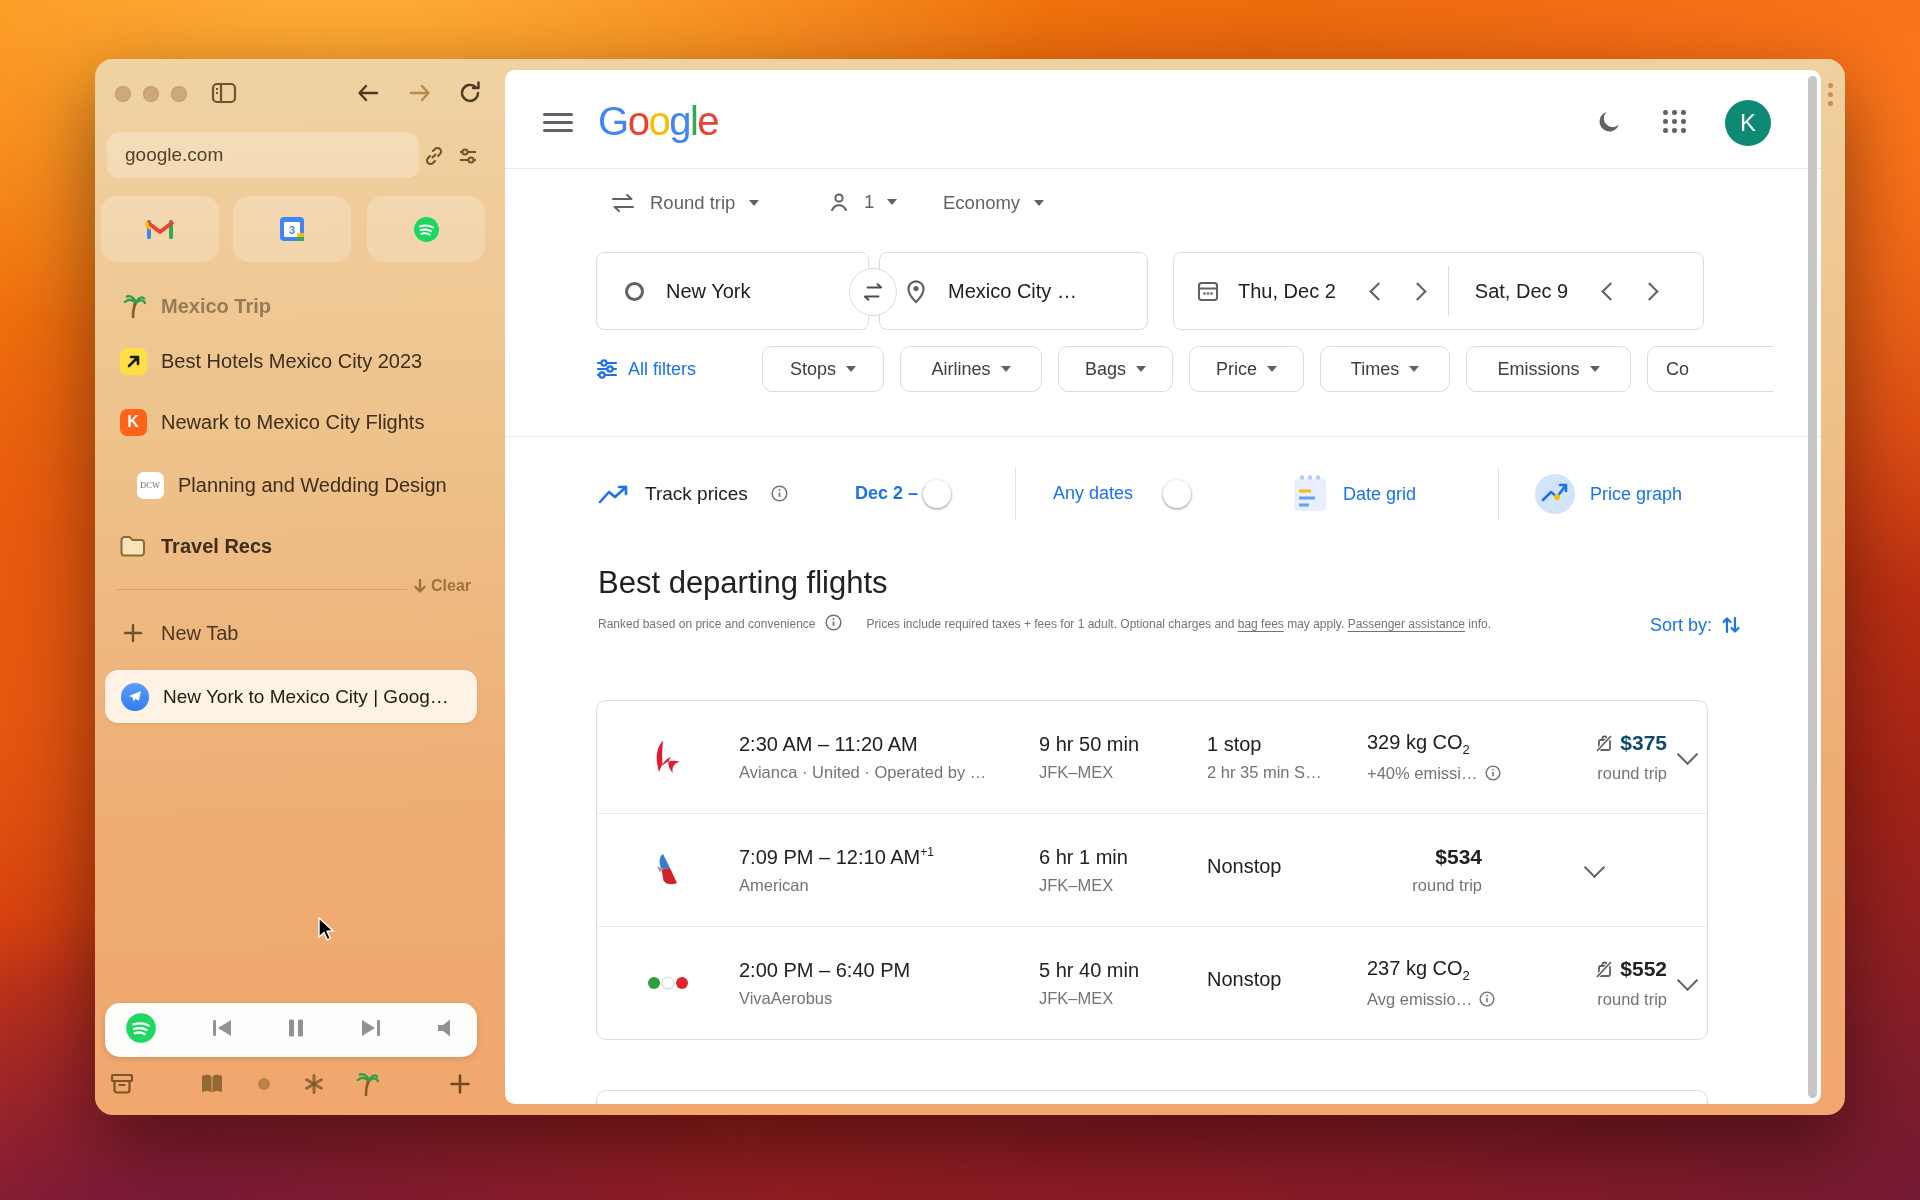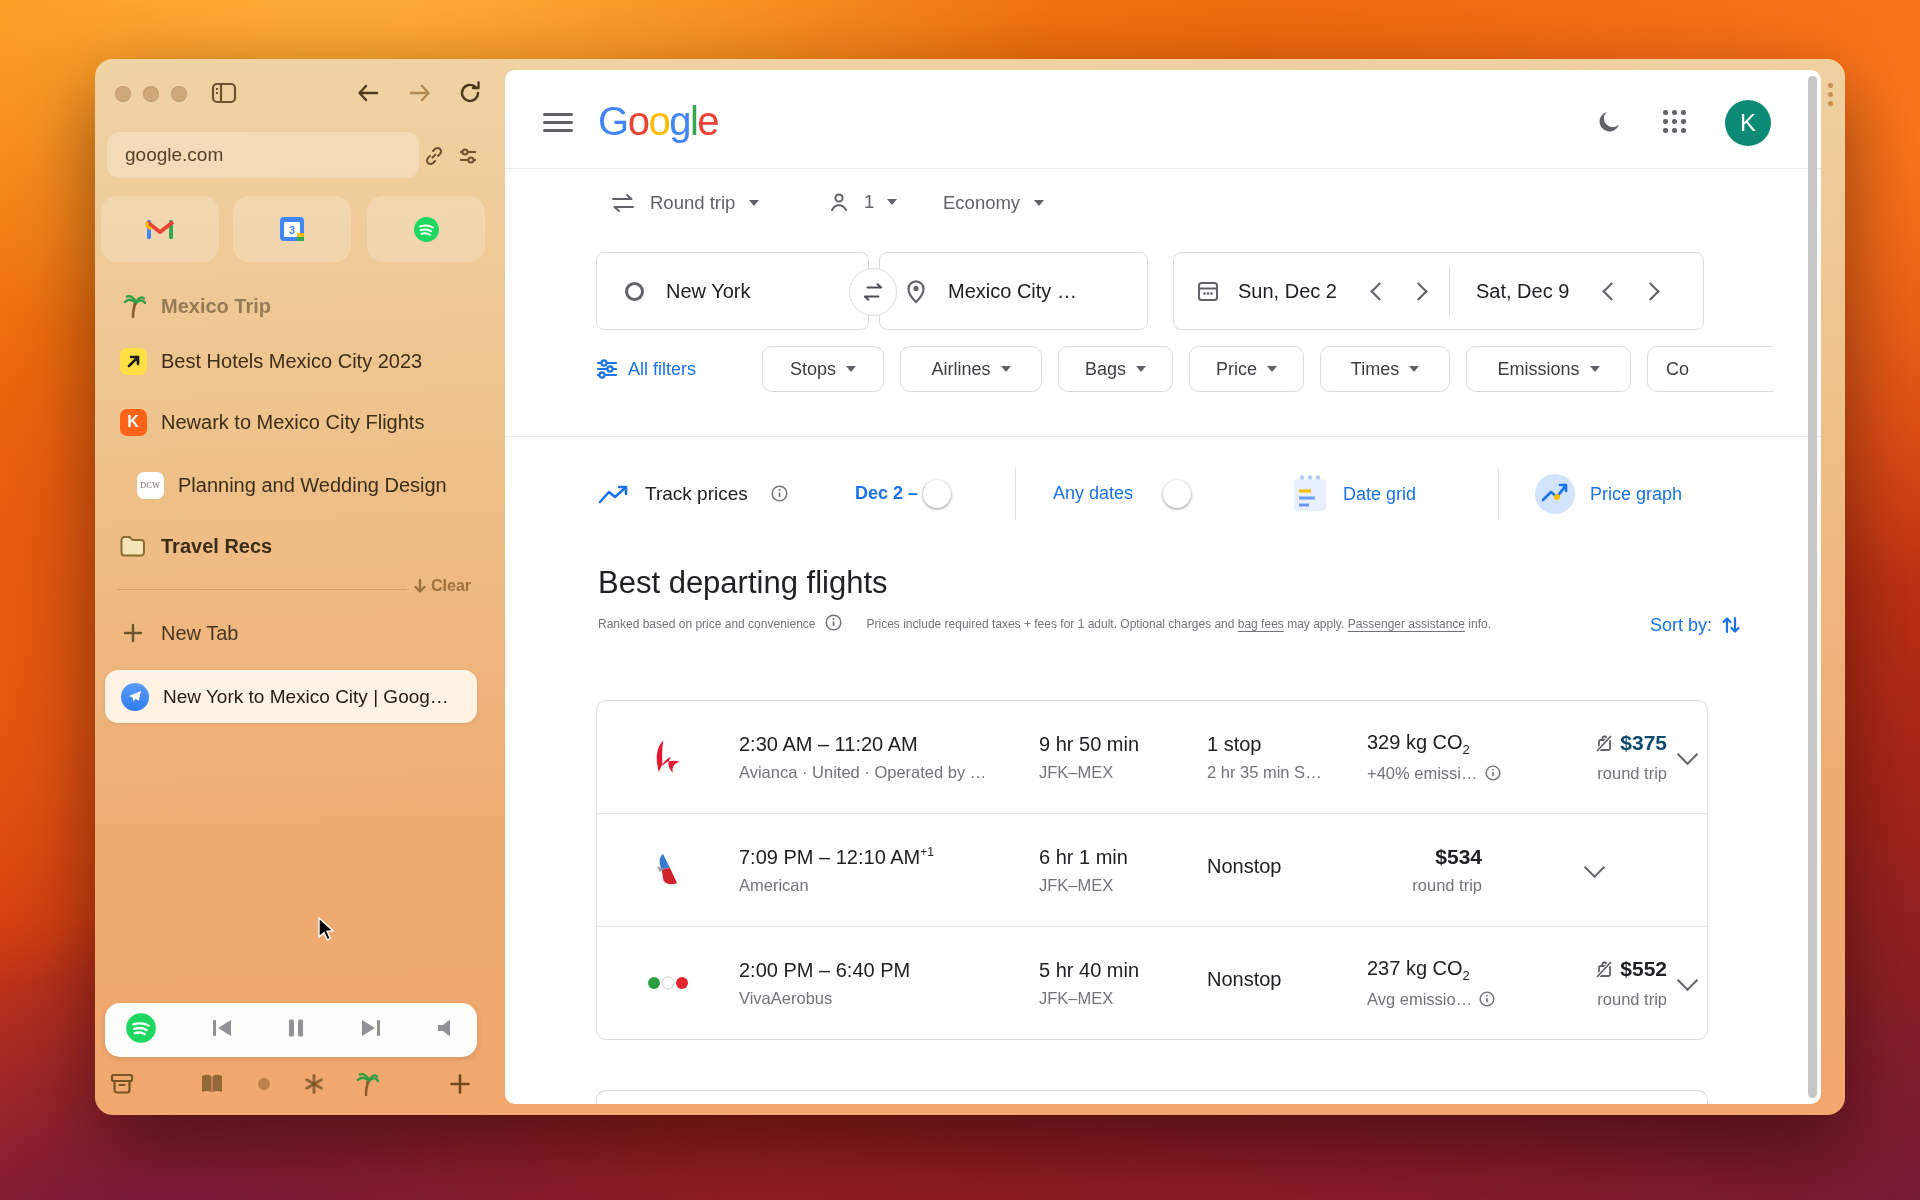"Sun, Dec 2" span.fieldtxt { text: Sun -> Thu }
